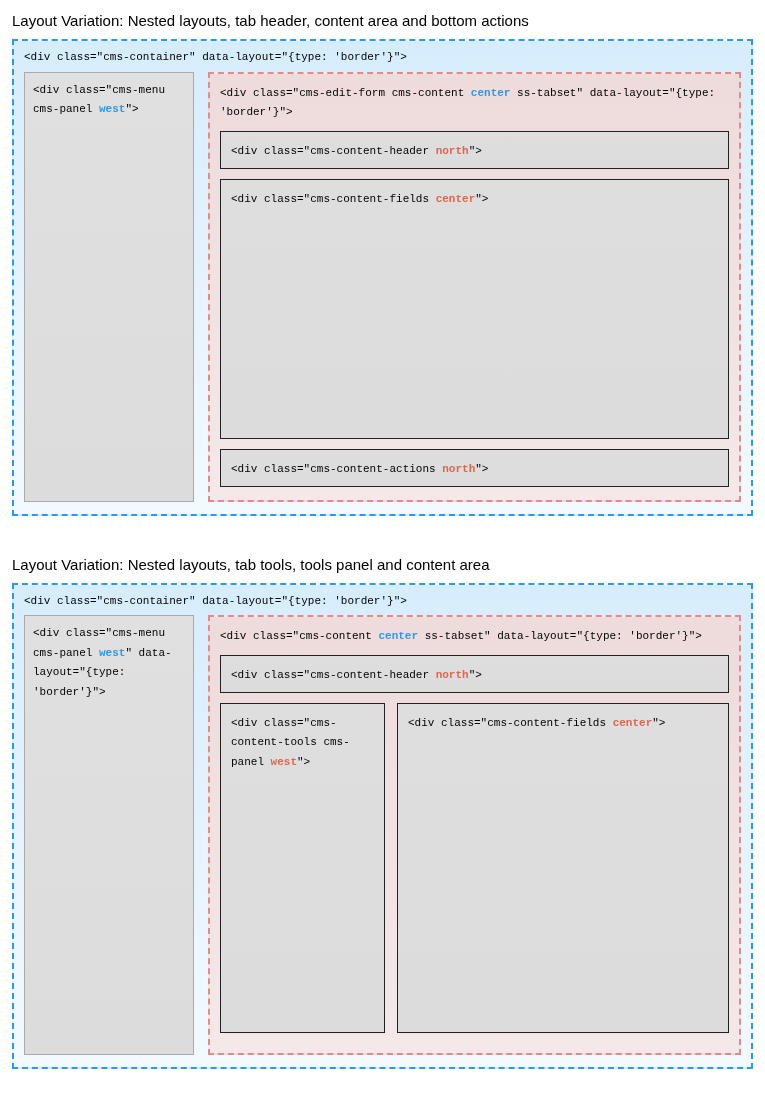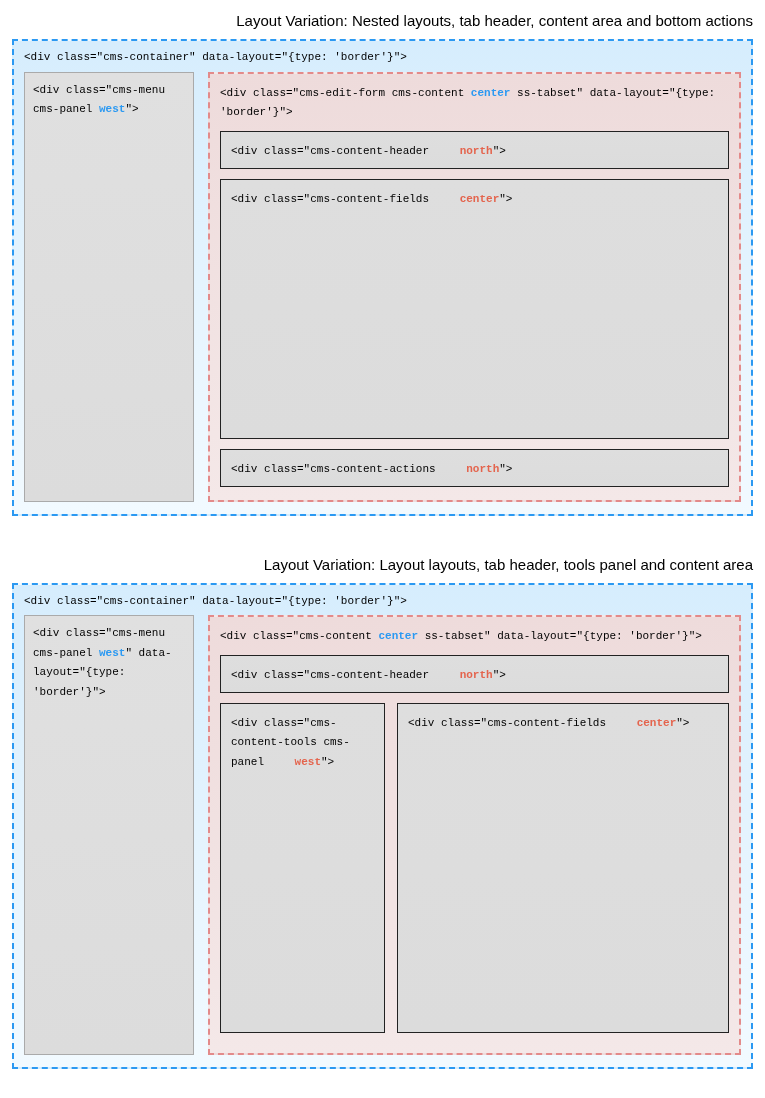"Layout Variation: Nested layouts, tab" .heading { text-align: right -> none }
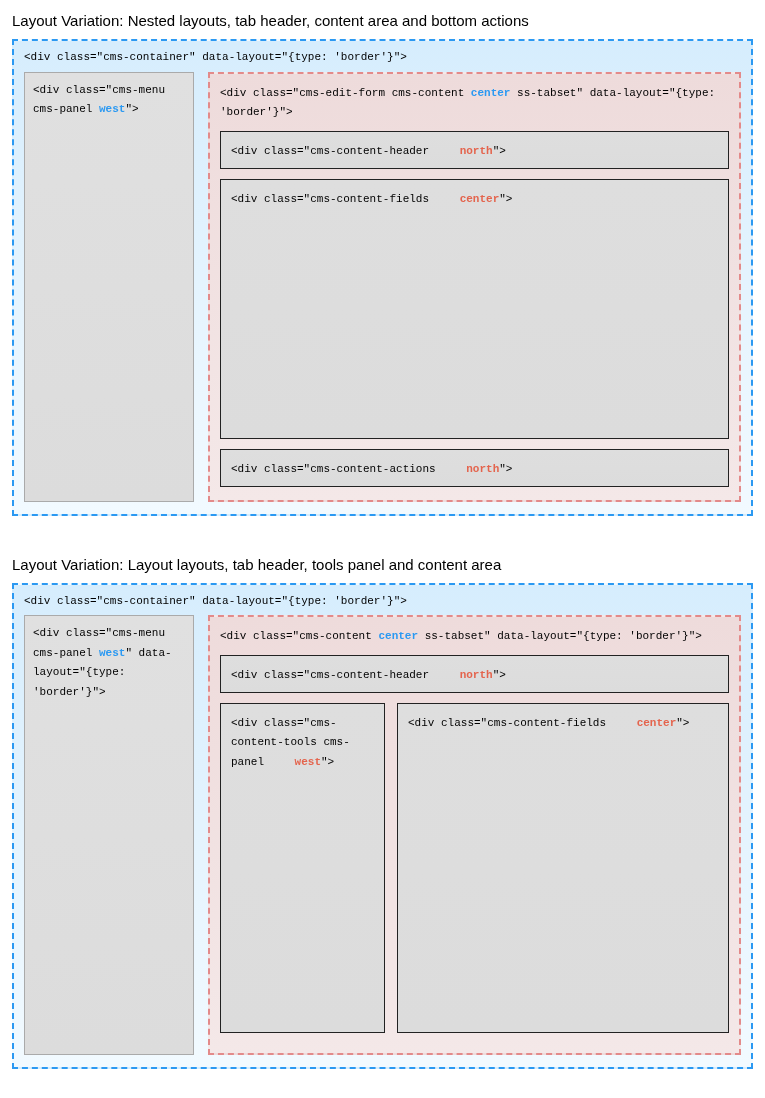"north" .kw-red { margin-left: 24px -> none }
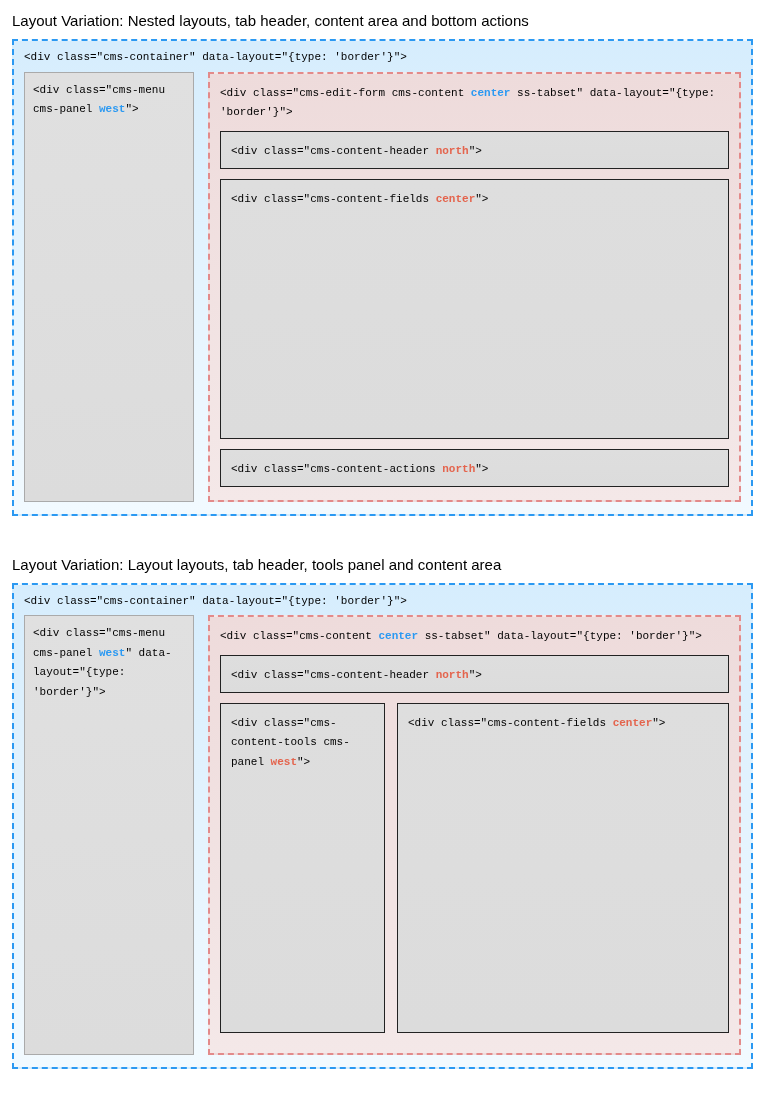"Layout Variation: Layout layouts, tab" div.heading { text: Layout layouts, tab header -> Nested layouts, tab tools }
